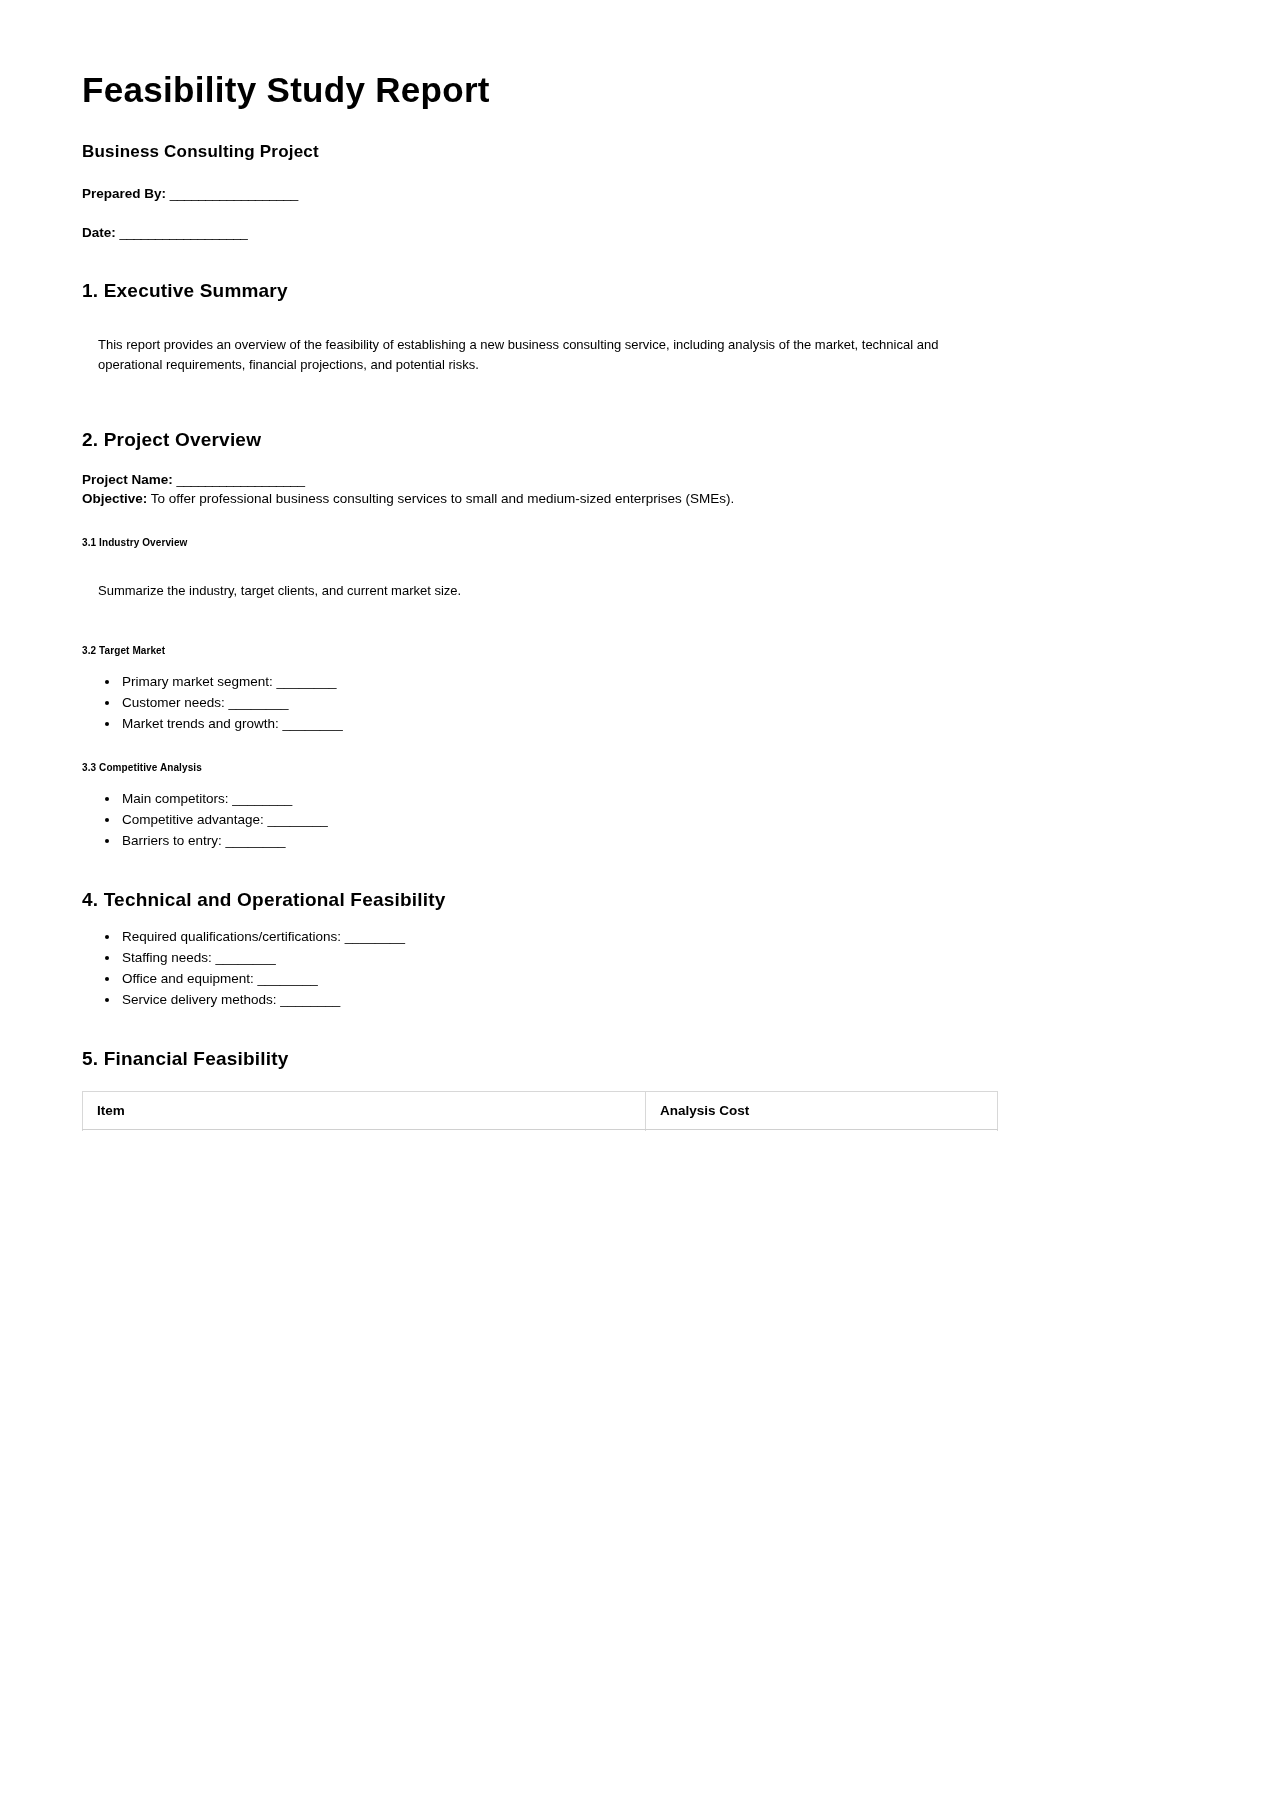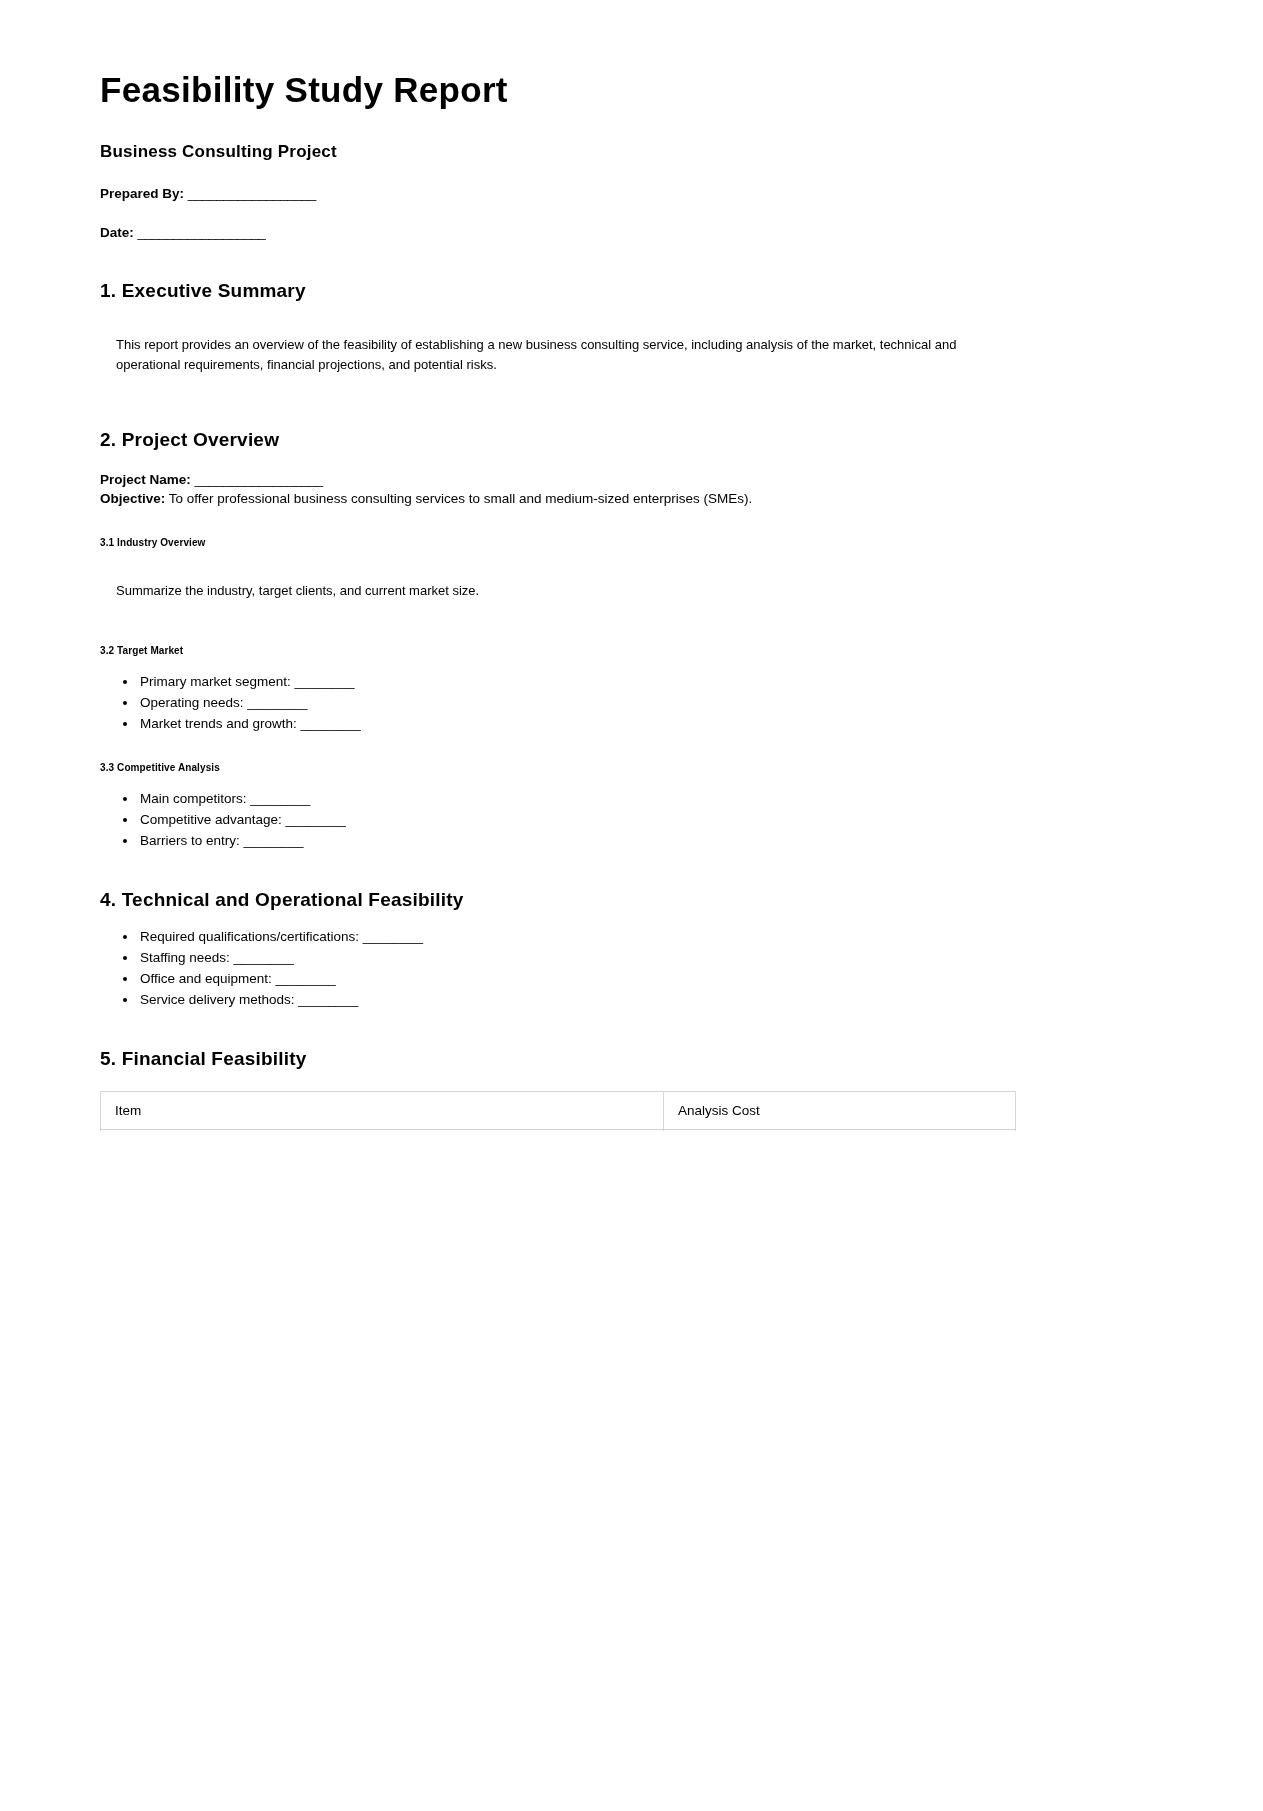"Feasibility Study Report" .content { left: 100px -> 82px }
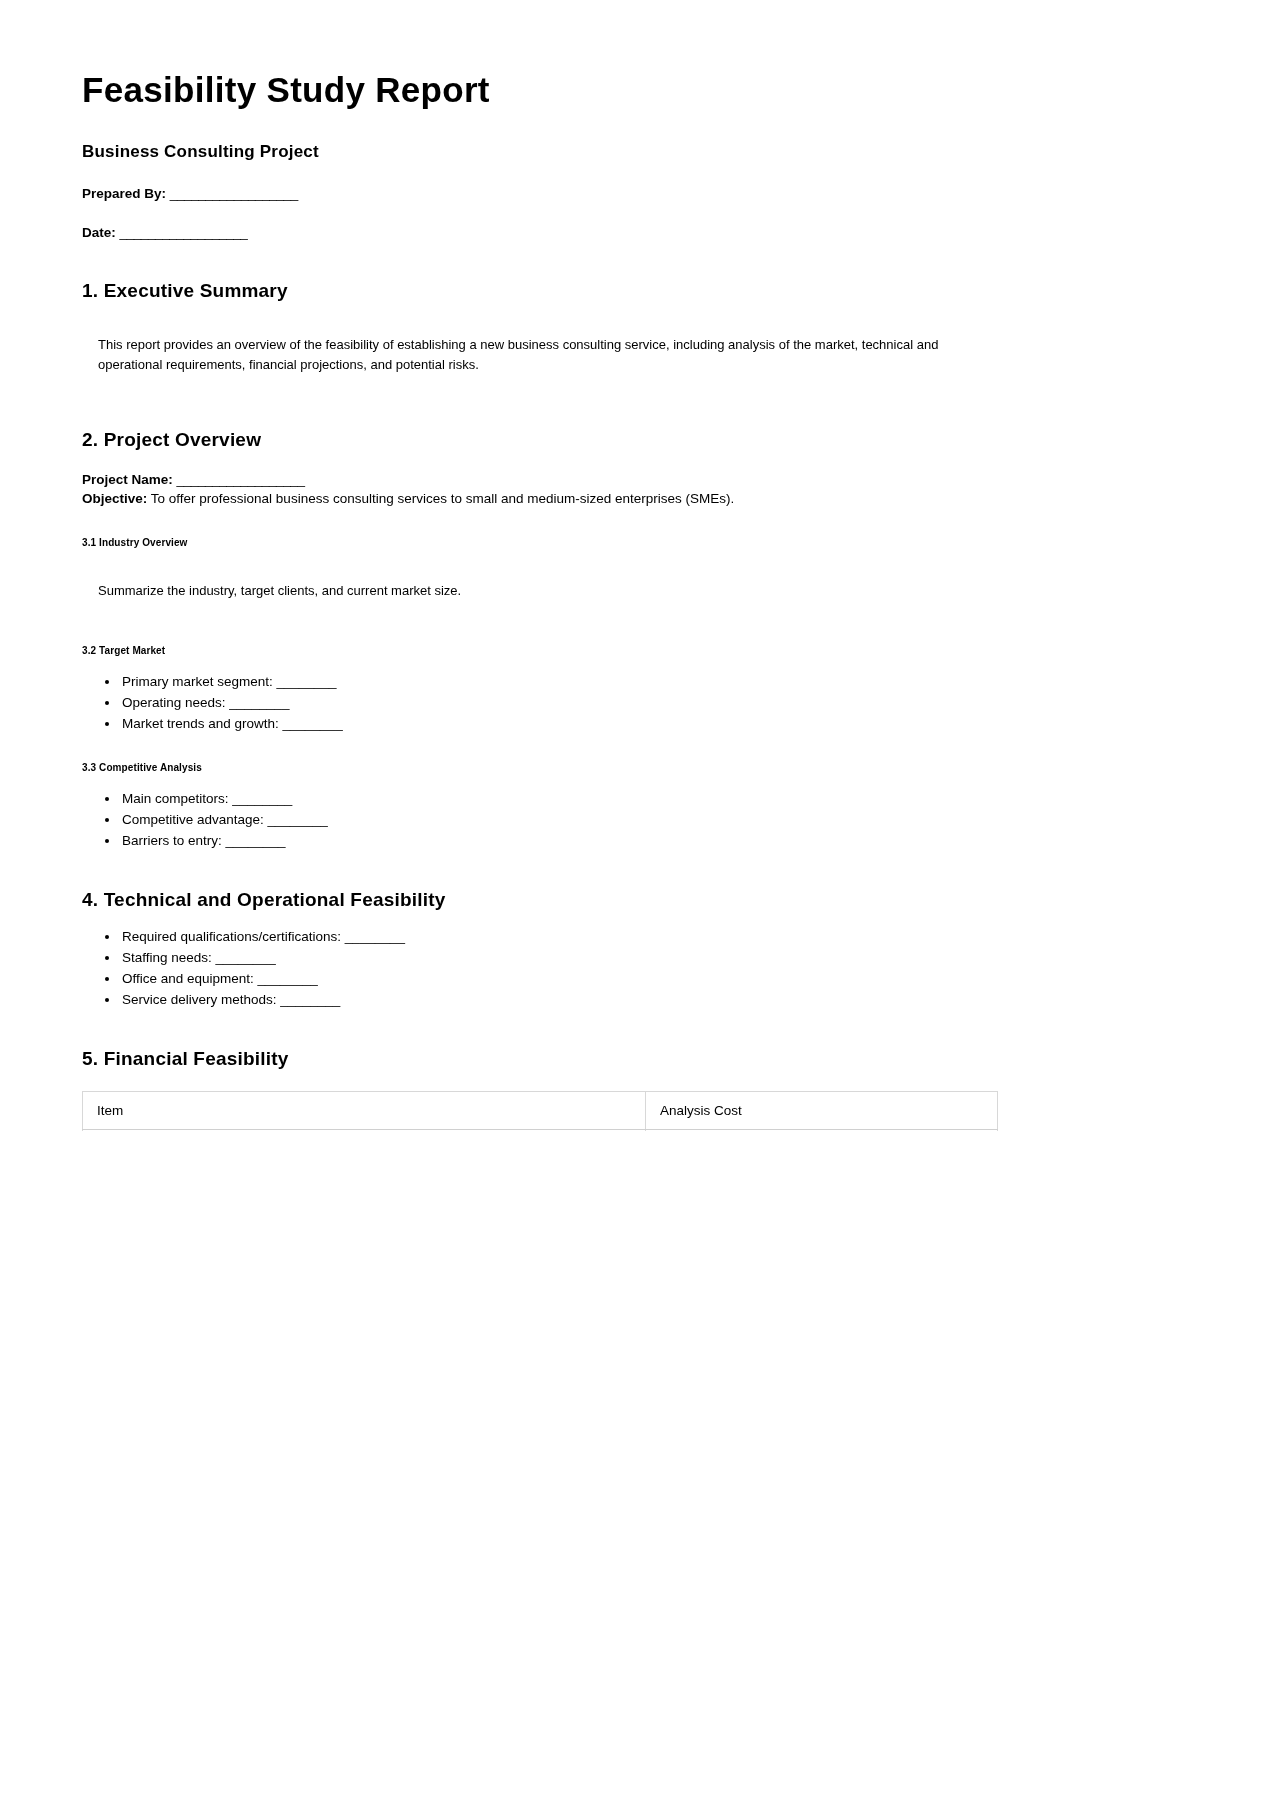"Operating needs: ________" li { text: Operating -> Customer }
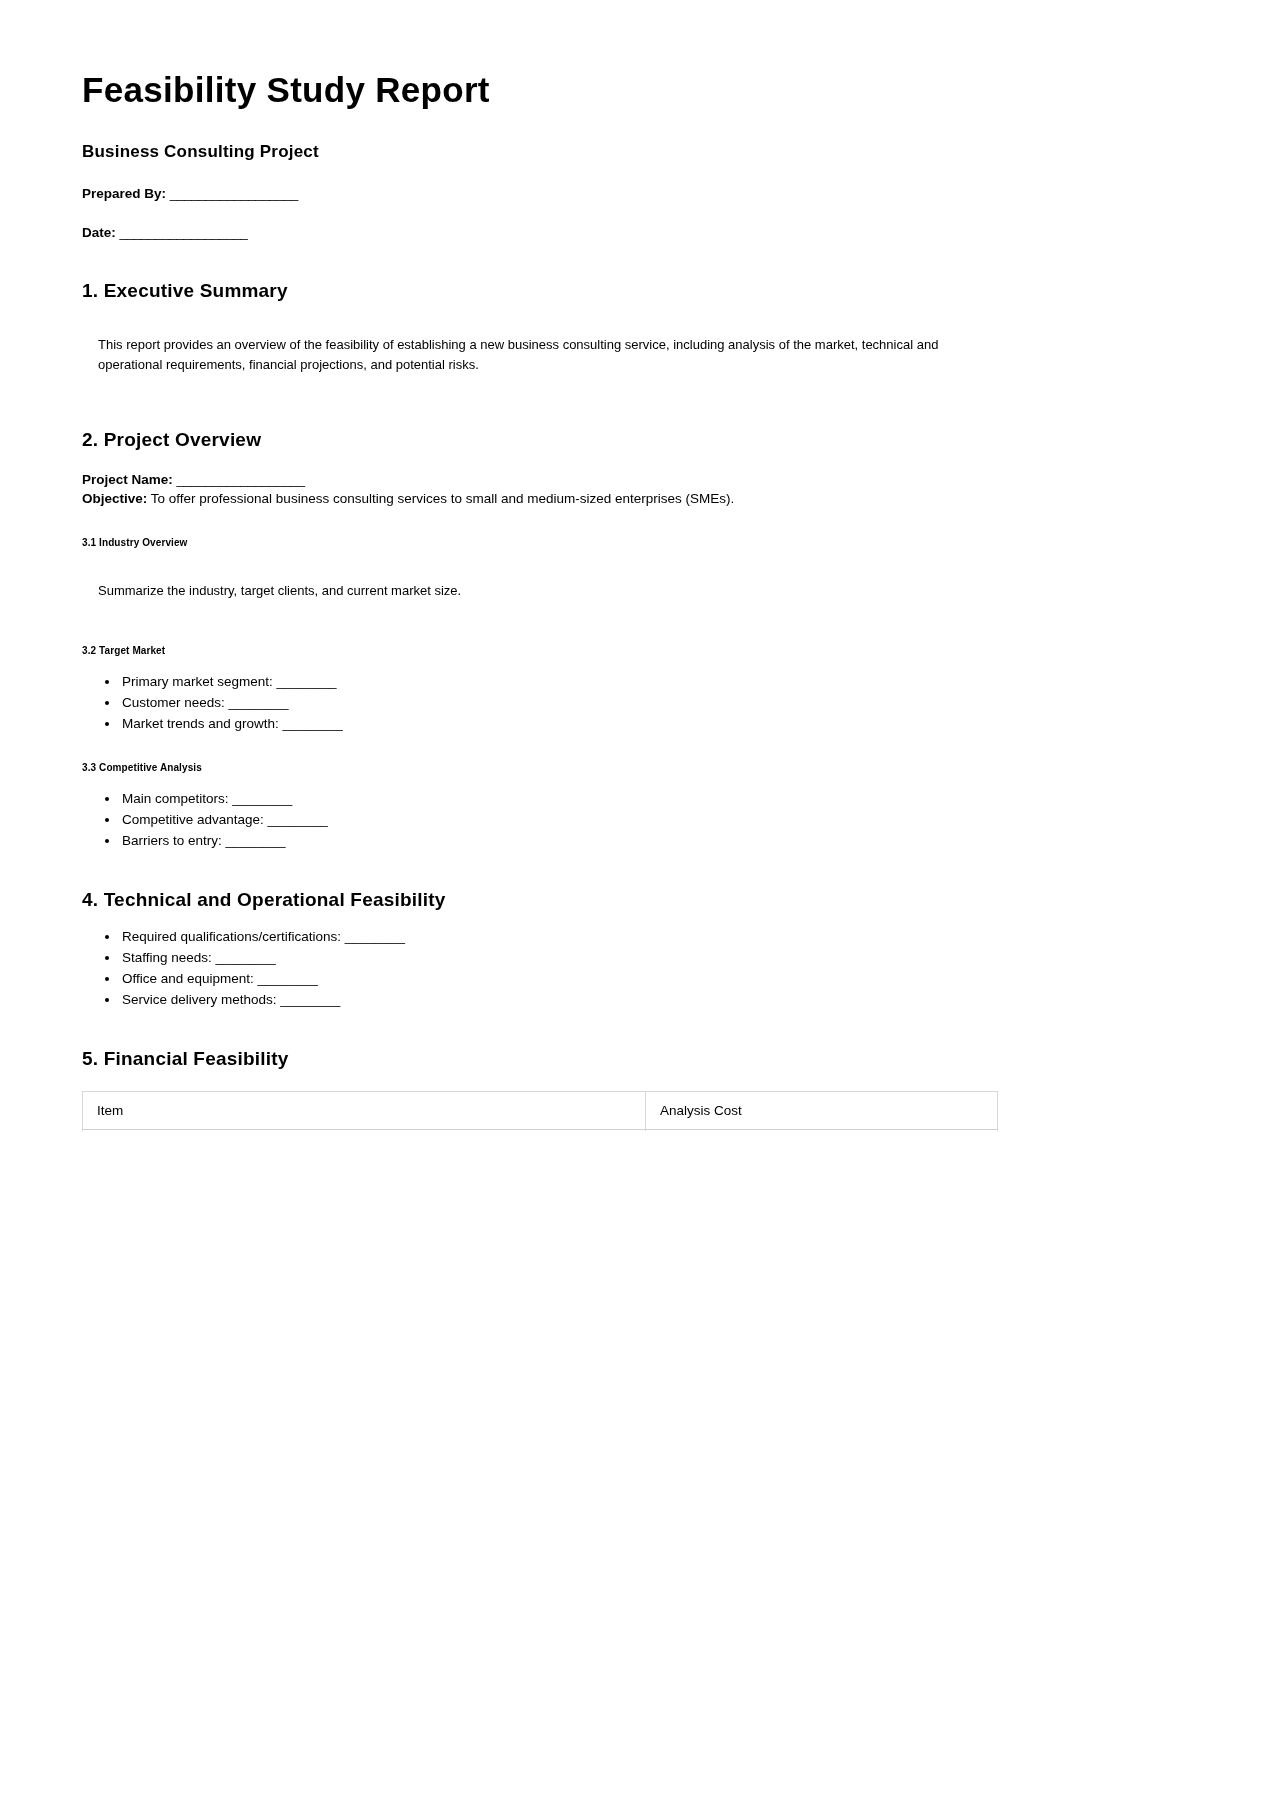"Item" table.fin-table th { font-weight: normal -> bold }
